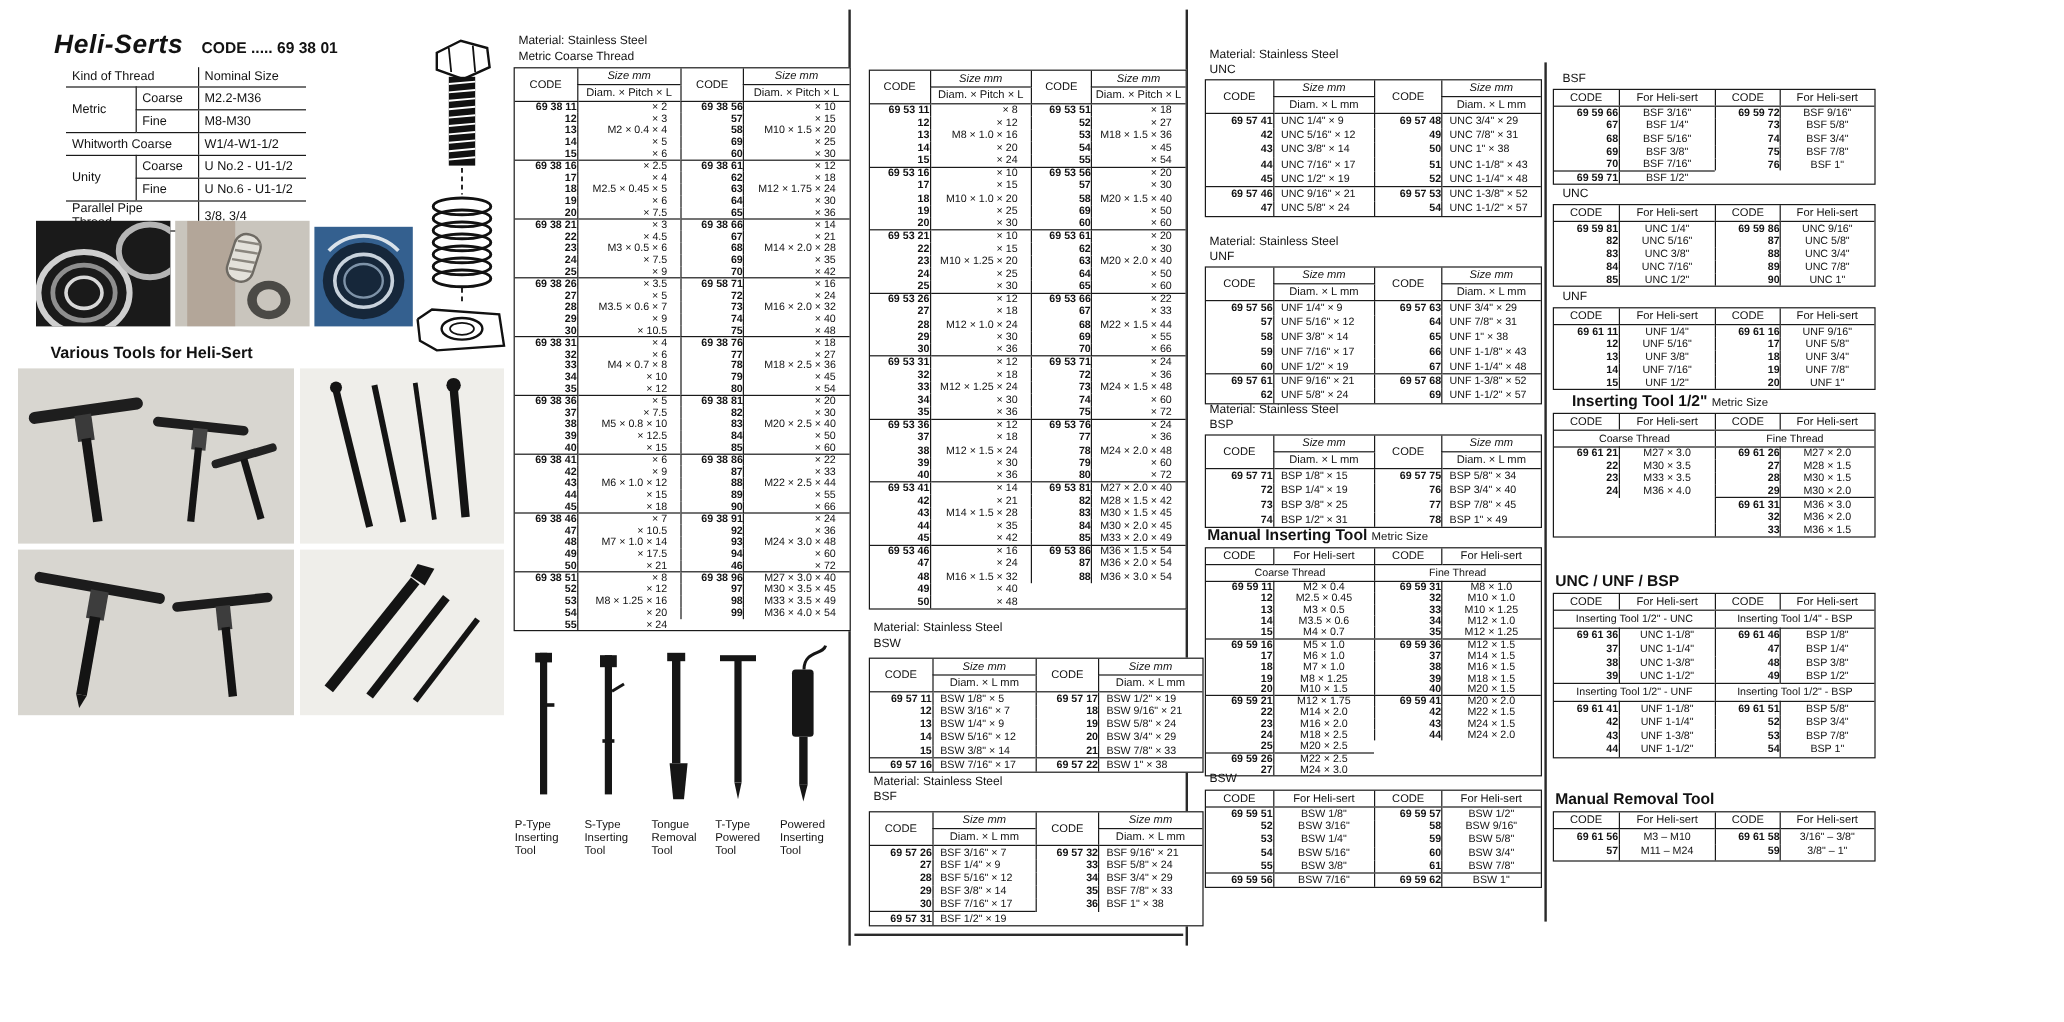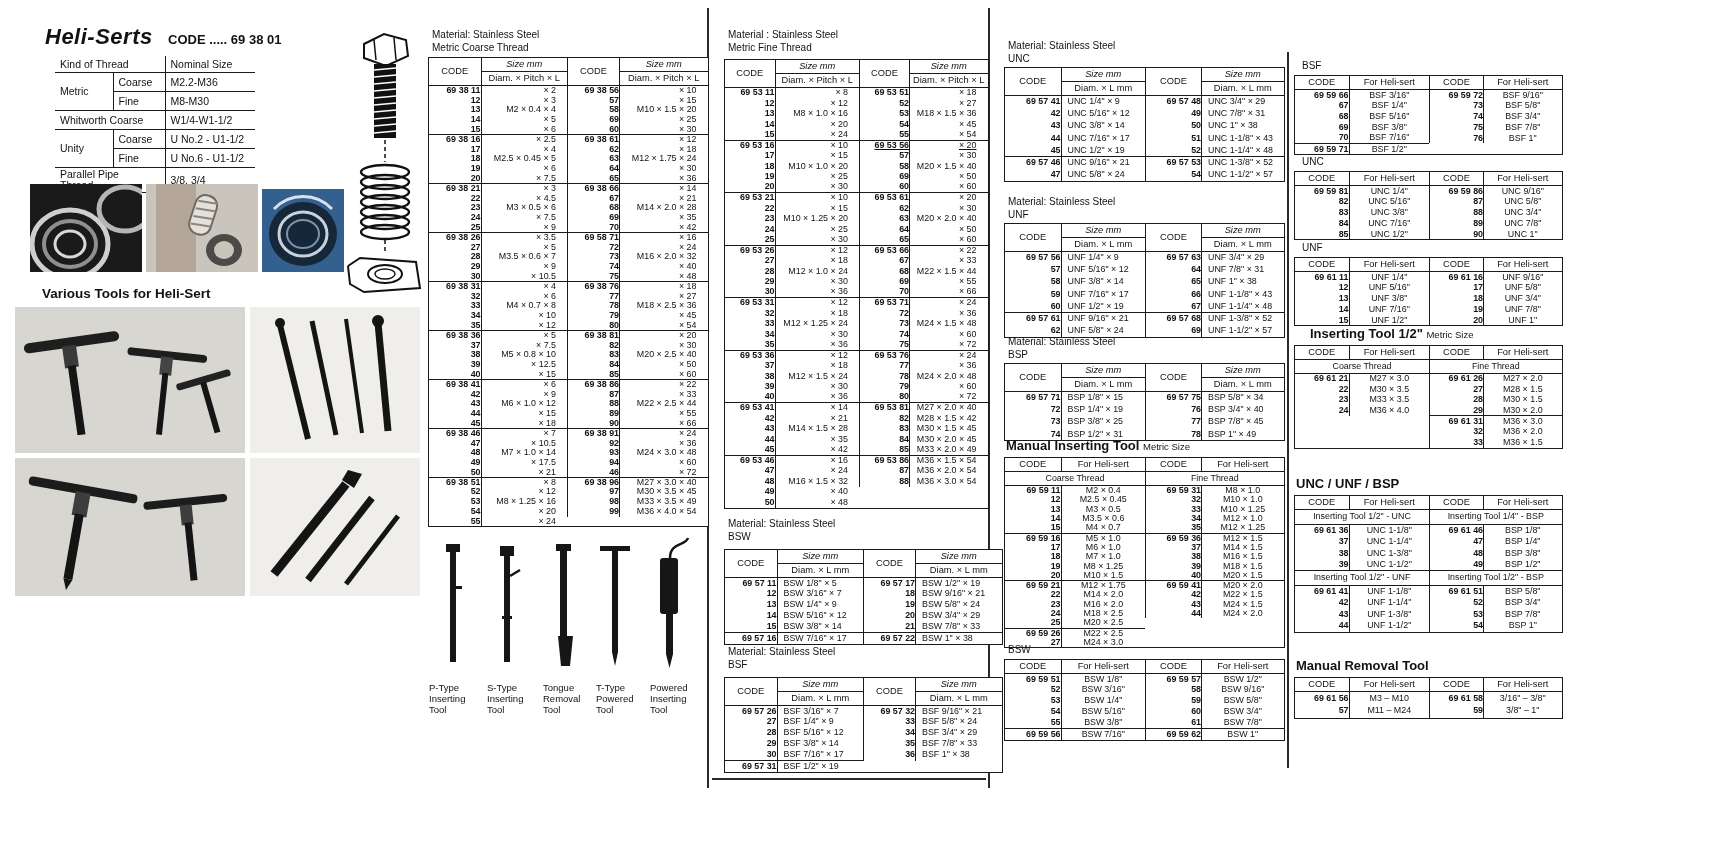"Material : Stainless Steel" div.abs { html: <div> <div>Material : Stainless Steel</div> <div>Metric Fine Thread</div> </div> -> none }
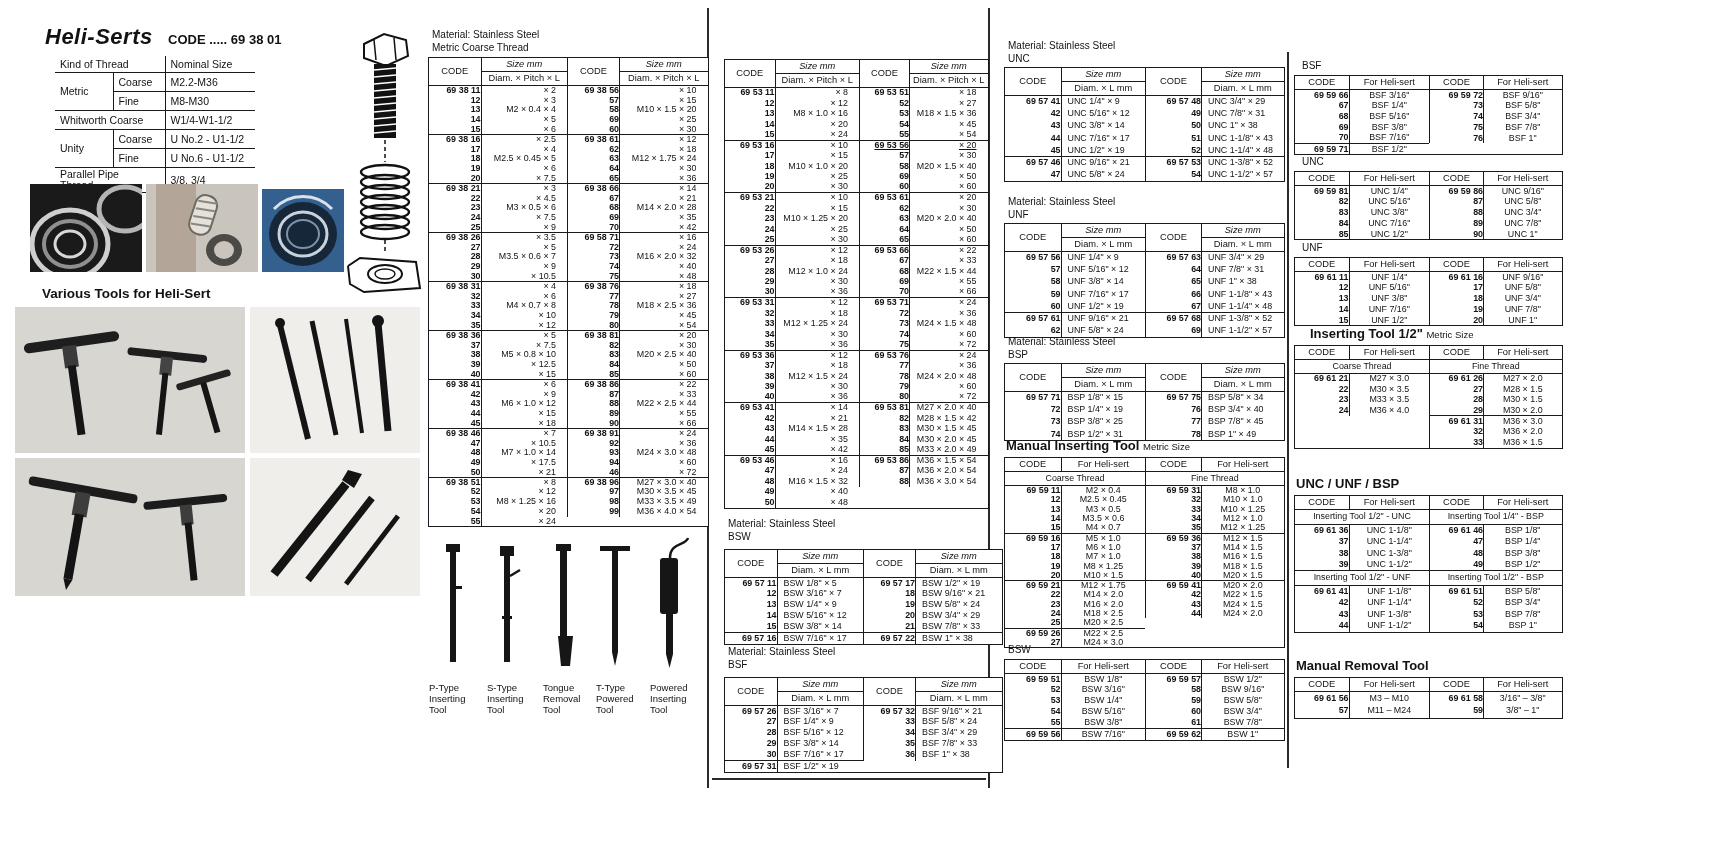"69 53 56" tr.gtop { text-decoration: underline -> none }
